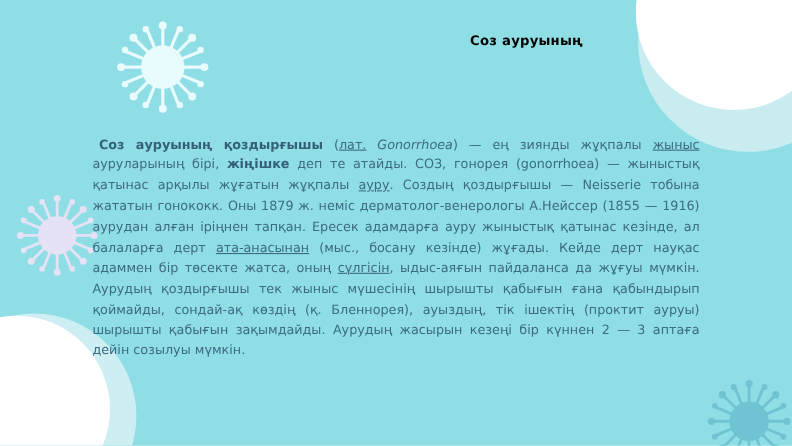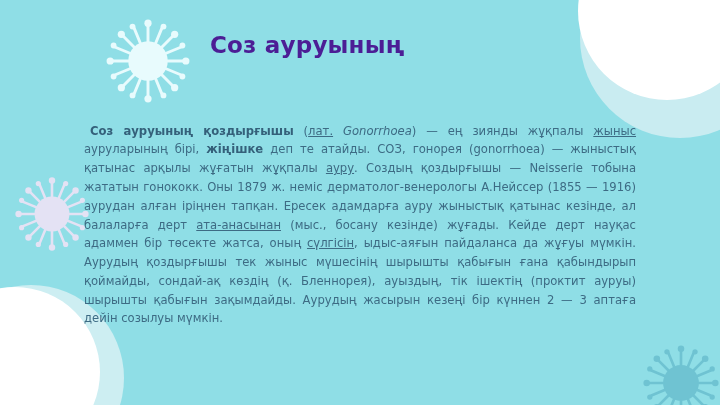"Соз ауруының" #title { color: #4c1d95 -> #000000; font-size: 23px -> 12px; text-align: left -> right }
